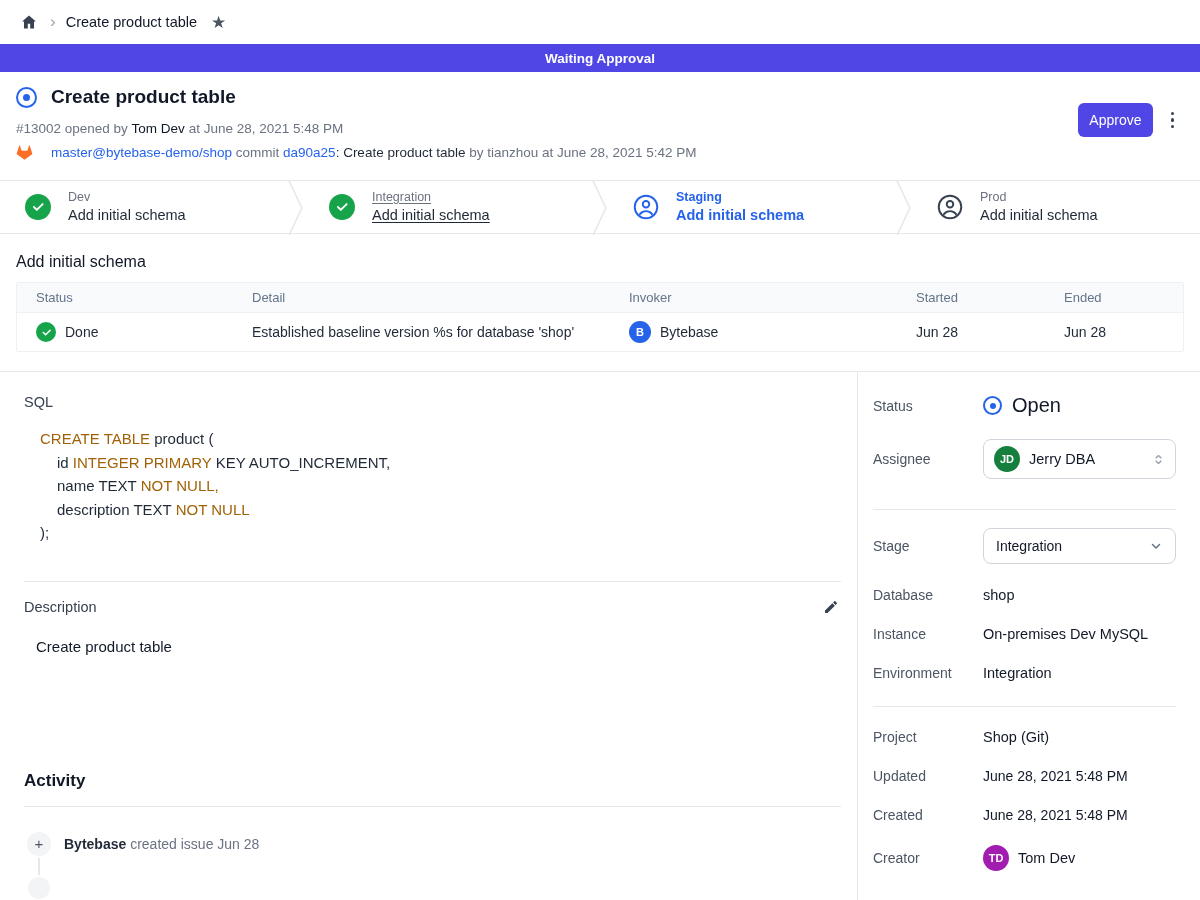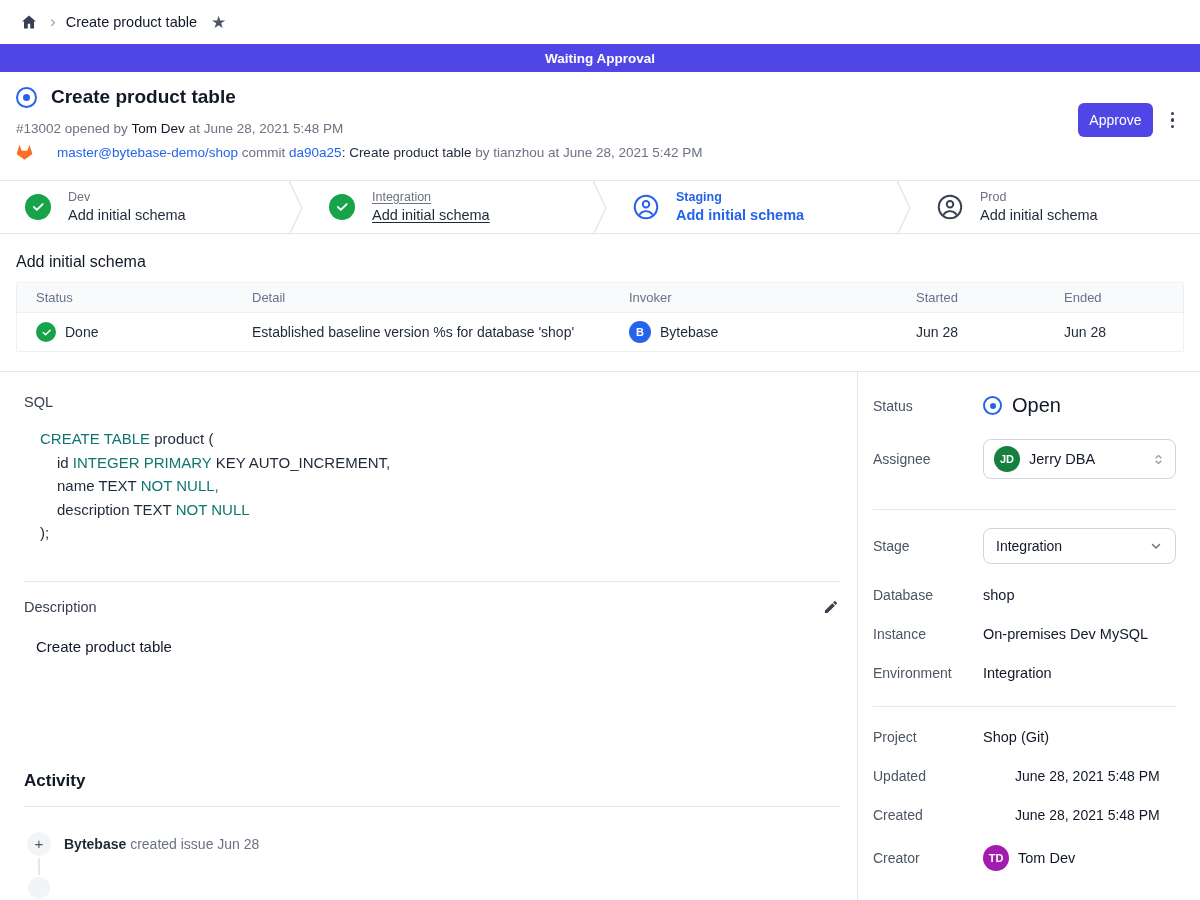"master@bytebase-demo/shop commit" .commit-line { gap: 24px -> 18px }
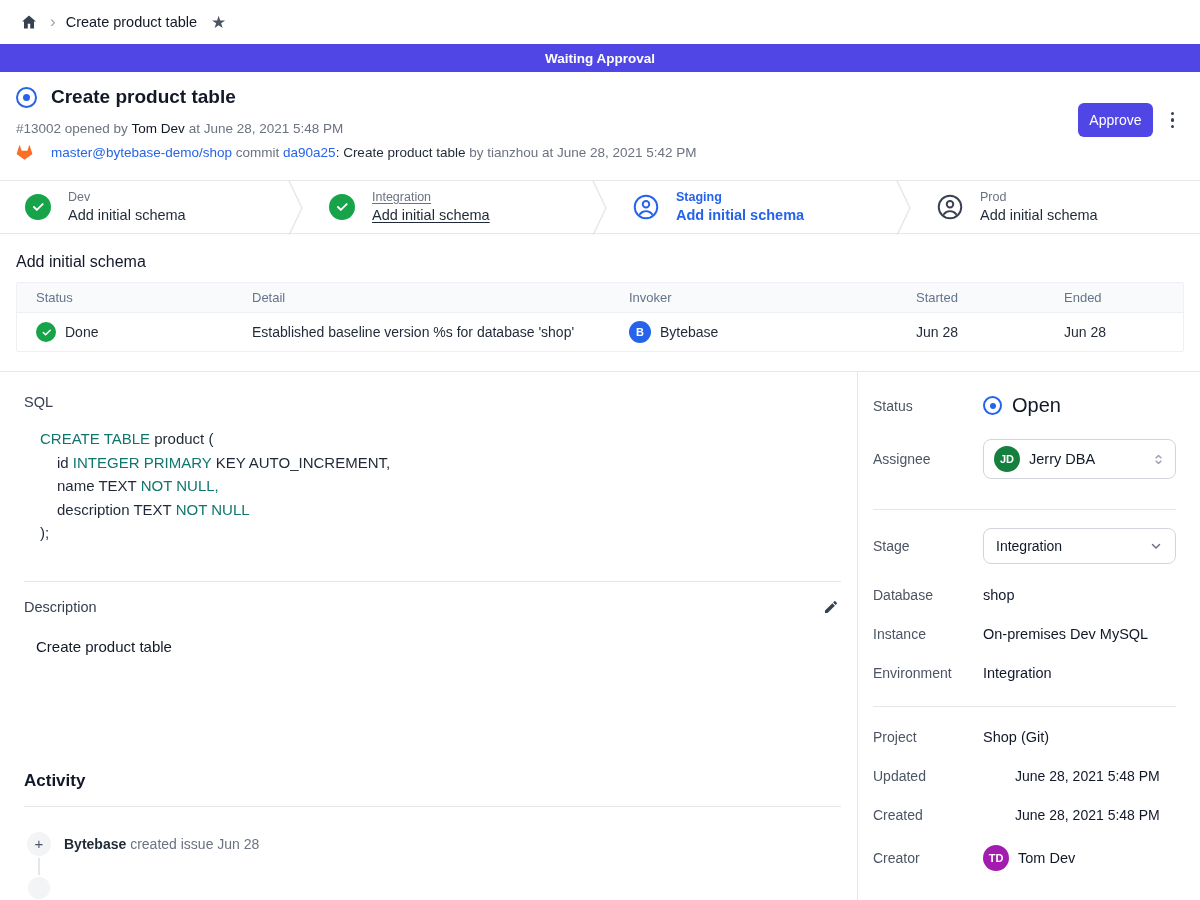"CREATE TABLE" .tok-red { color: #0f766e -> #a16207 }
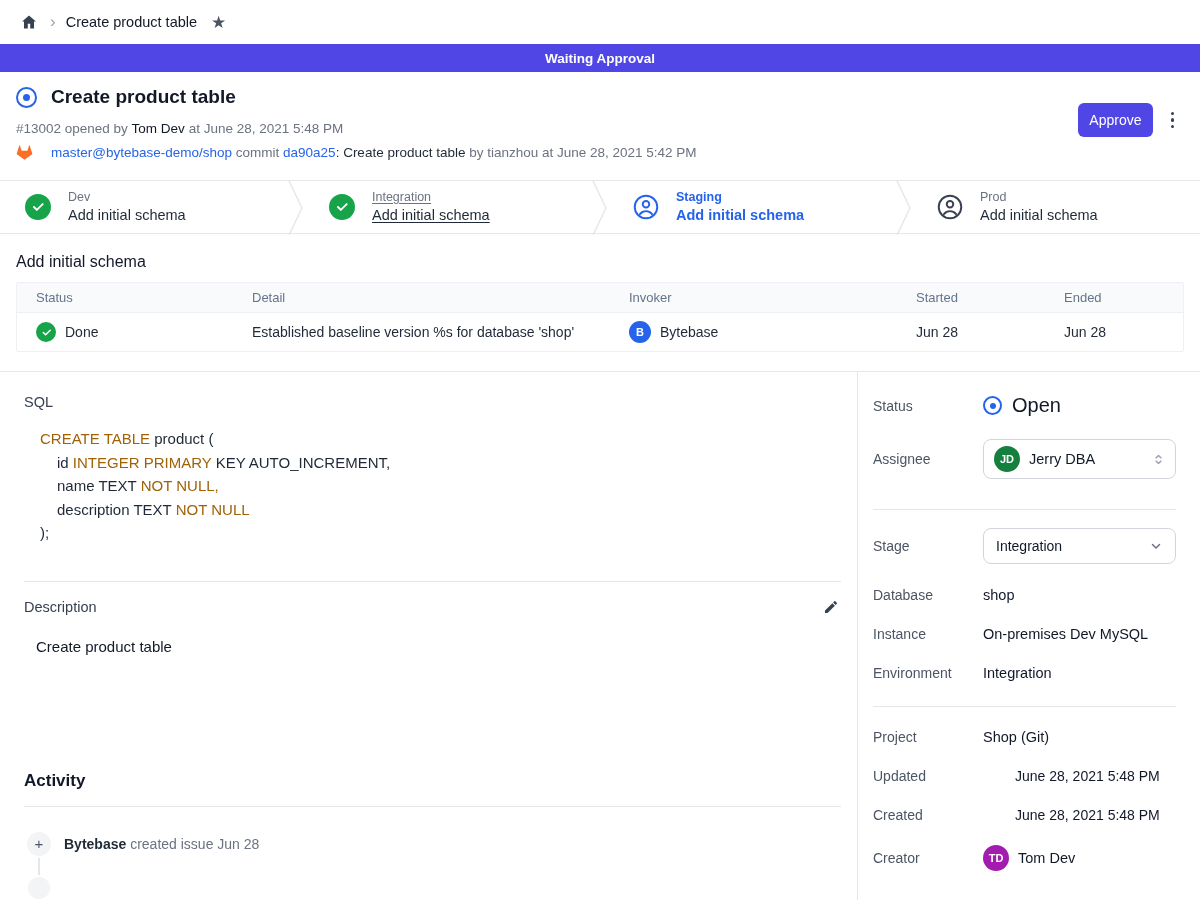"June 28, 2021 5:48 PM" .side-value.reg { margin-left: 32px -> none }
